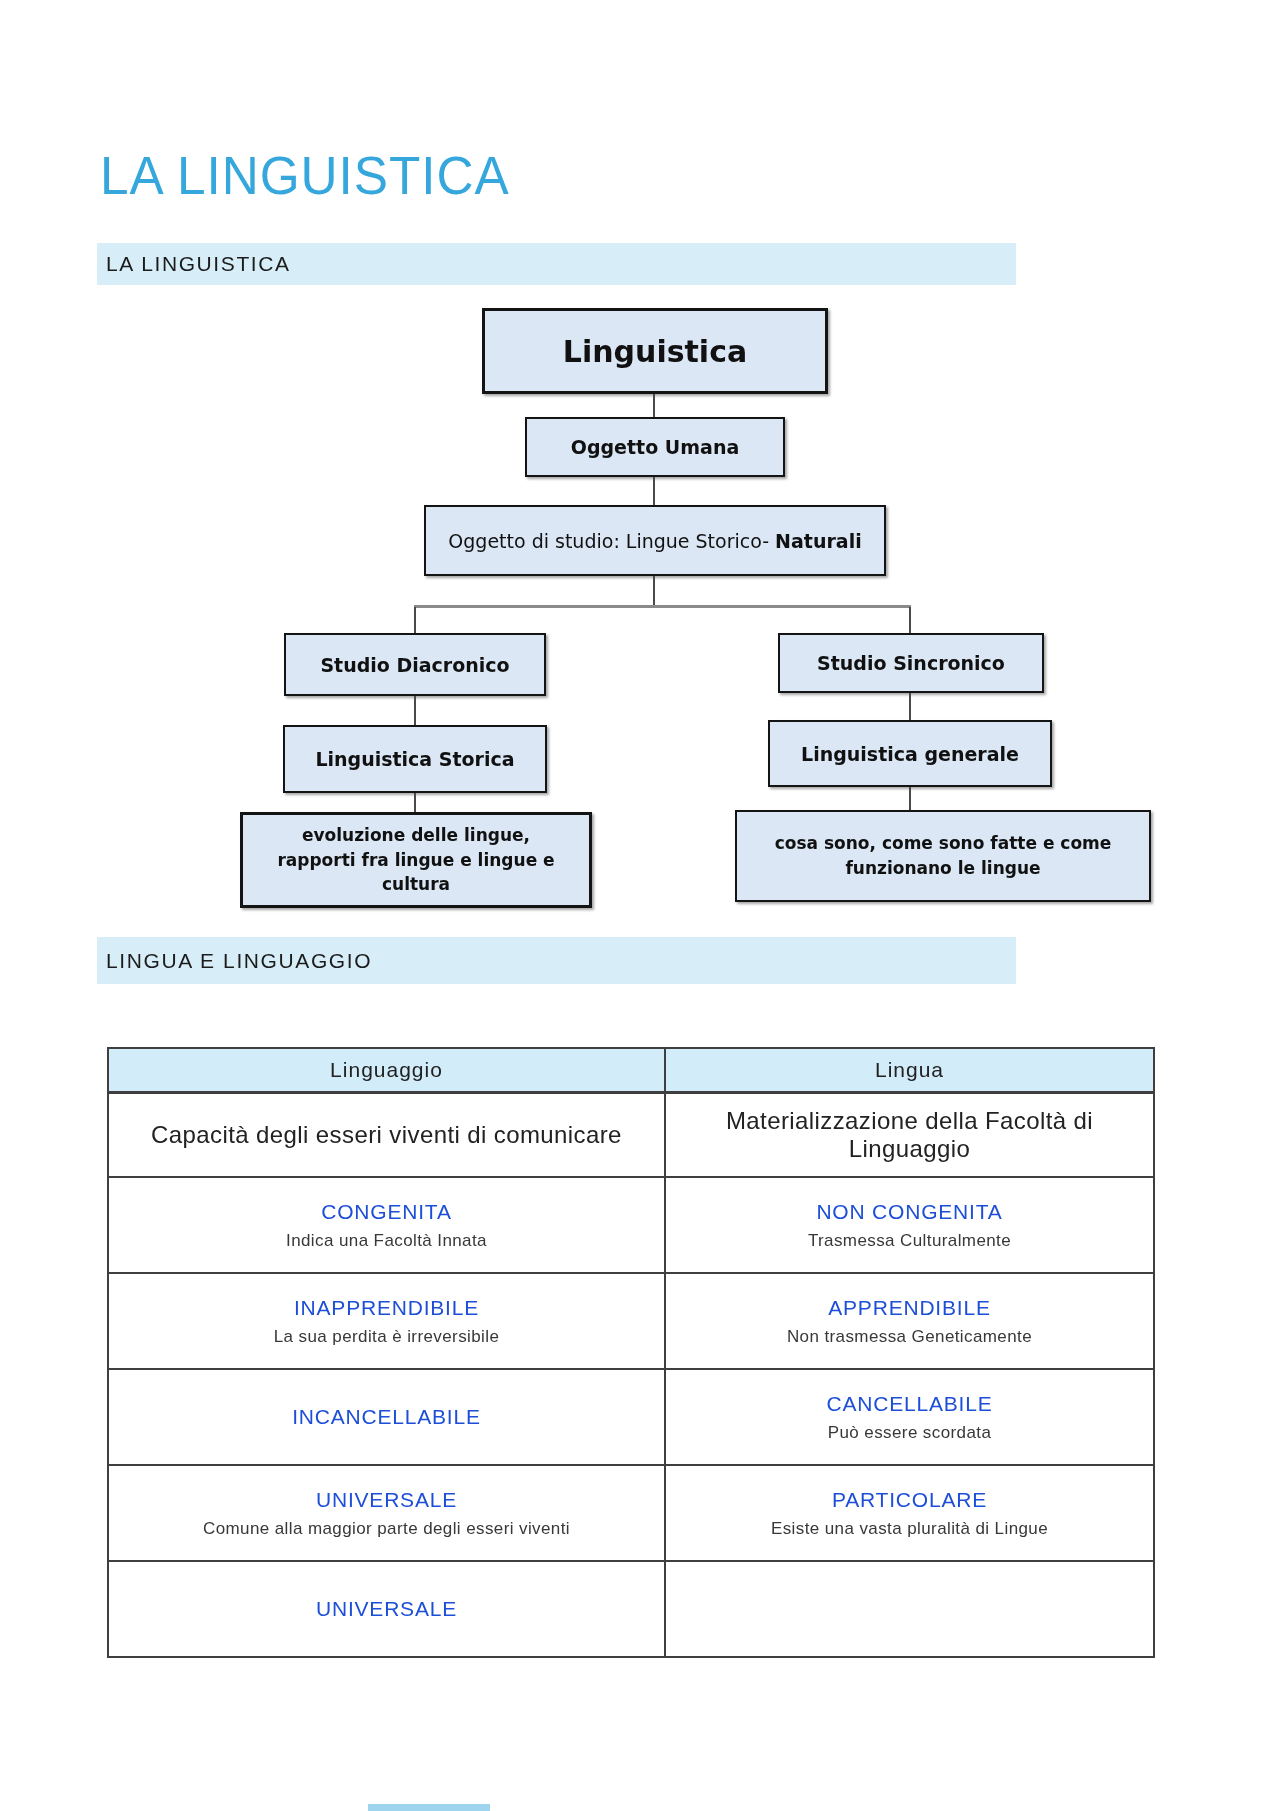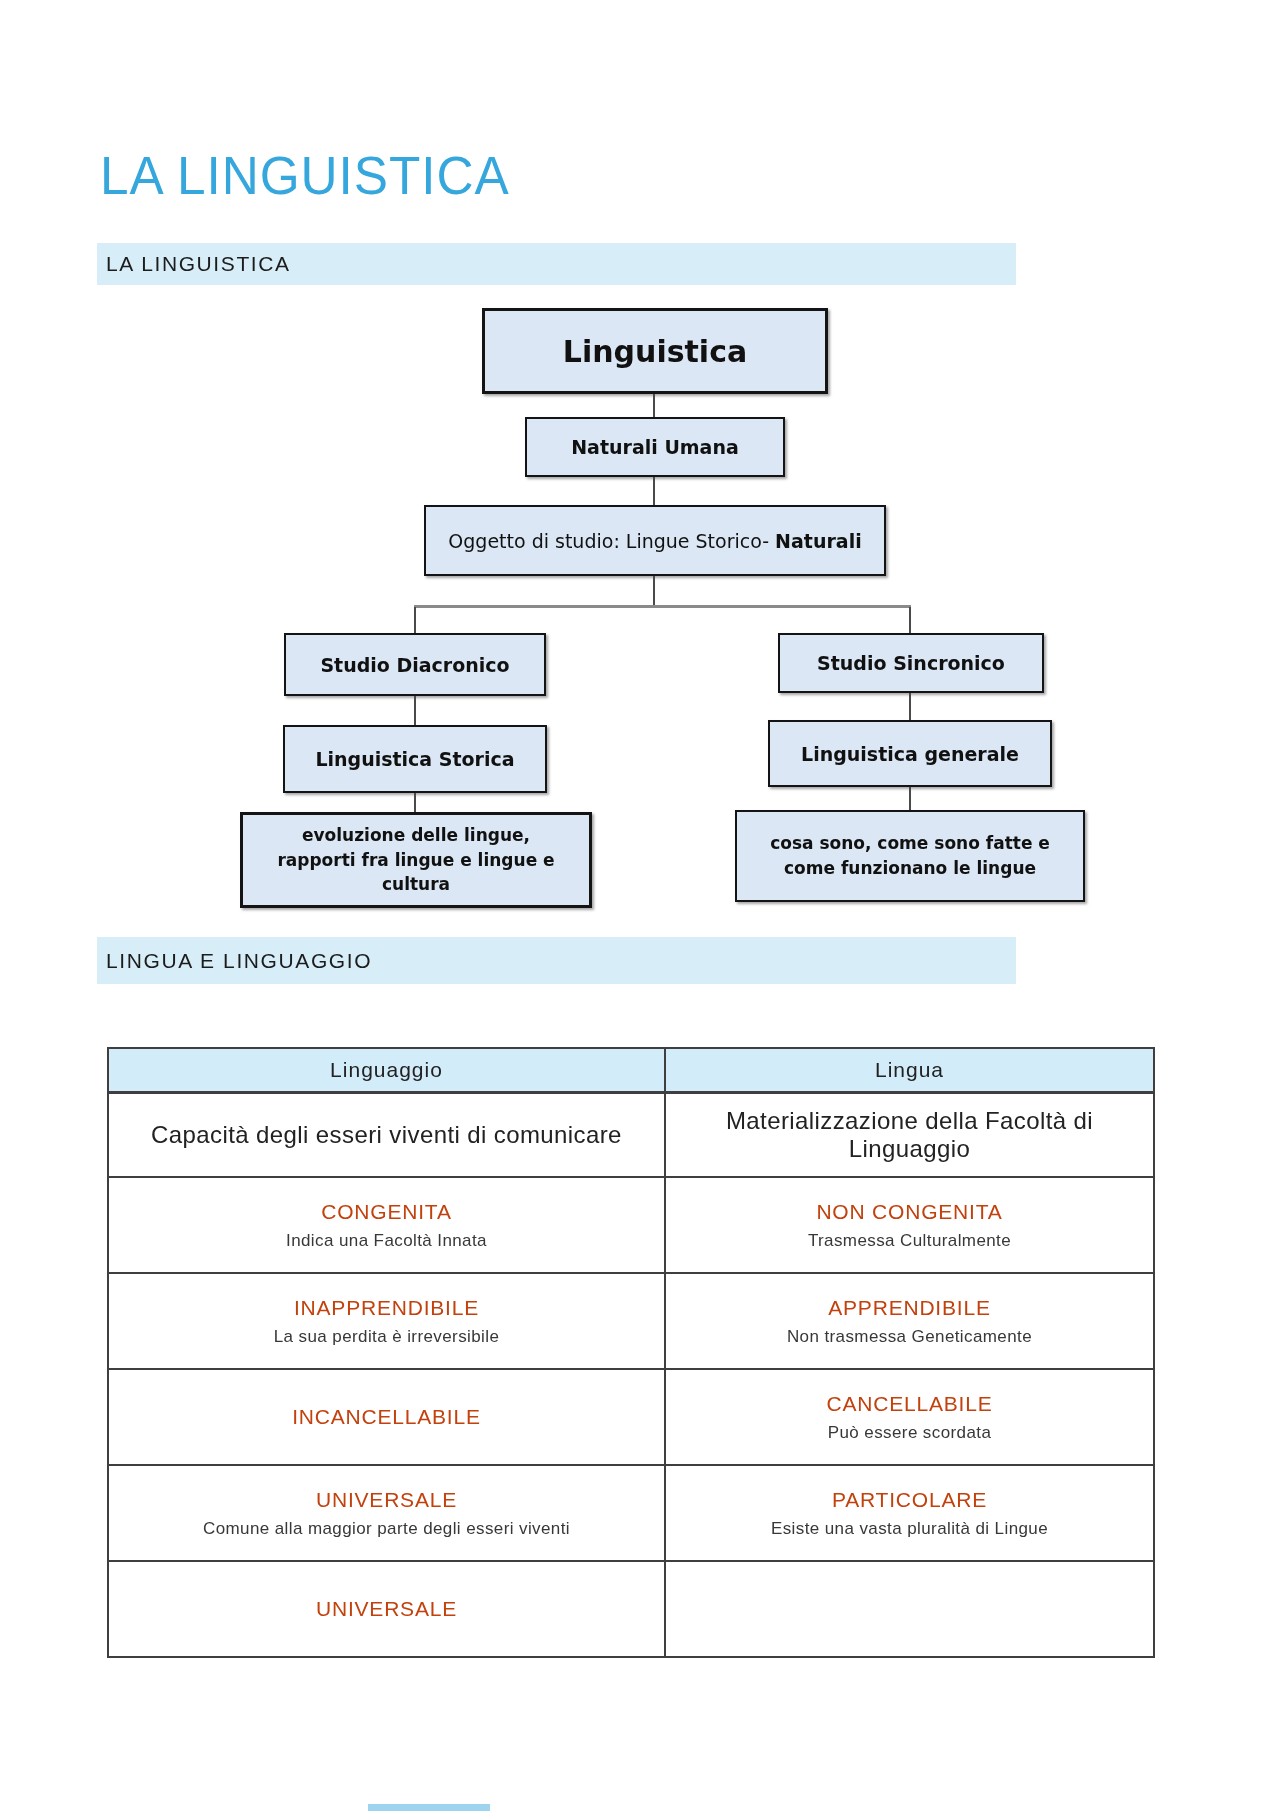"Naturali Umana" div.dbox { text: Naturali -> Oggetto }
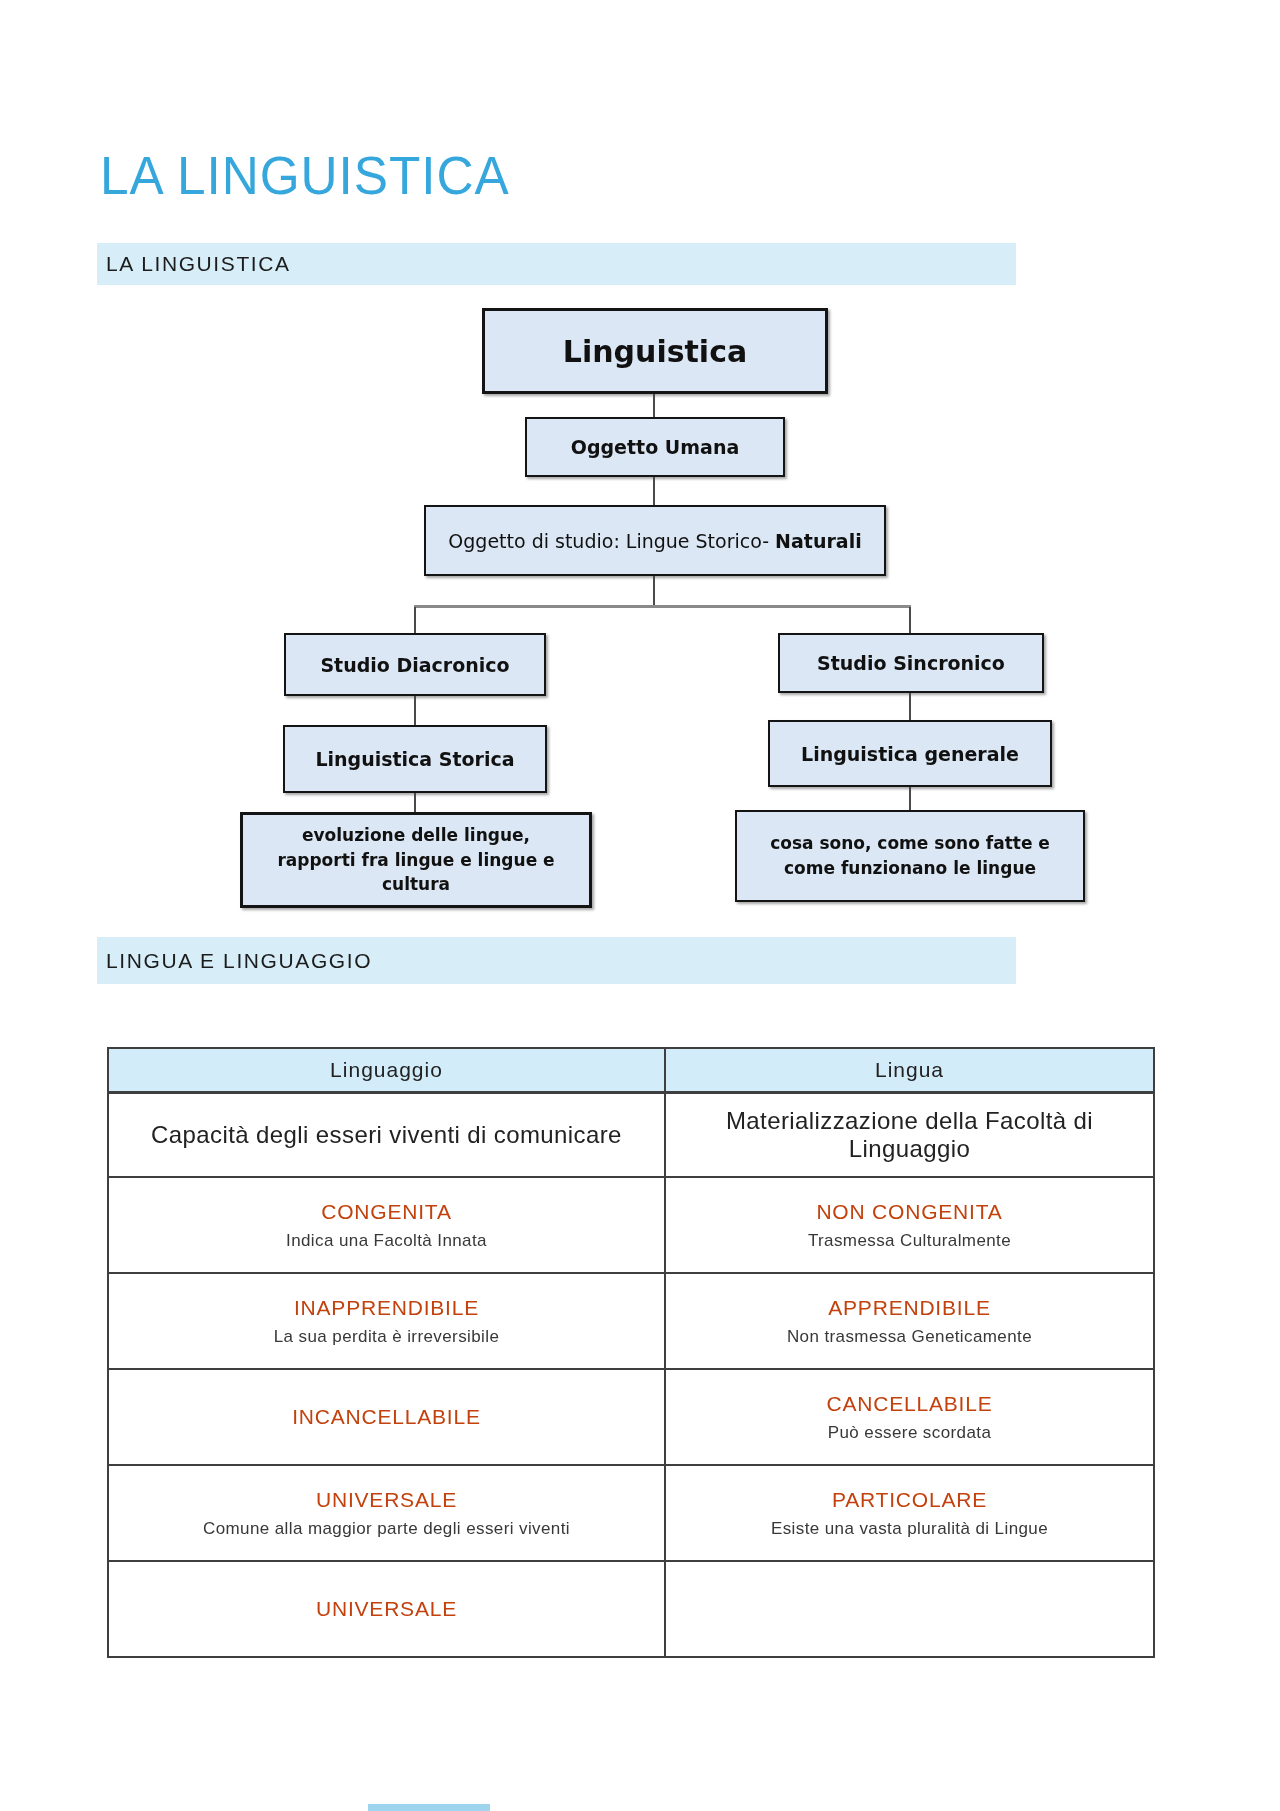"cosa sono, come sono fatte" .box-desc-r { width: 350px -> 416px }
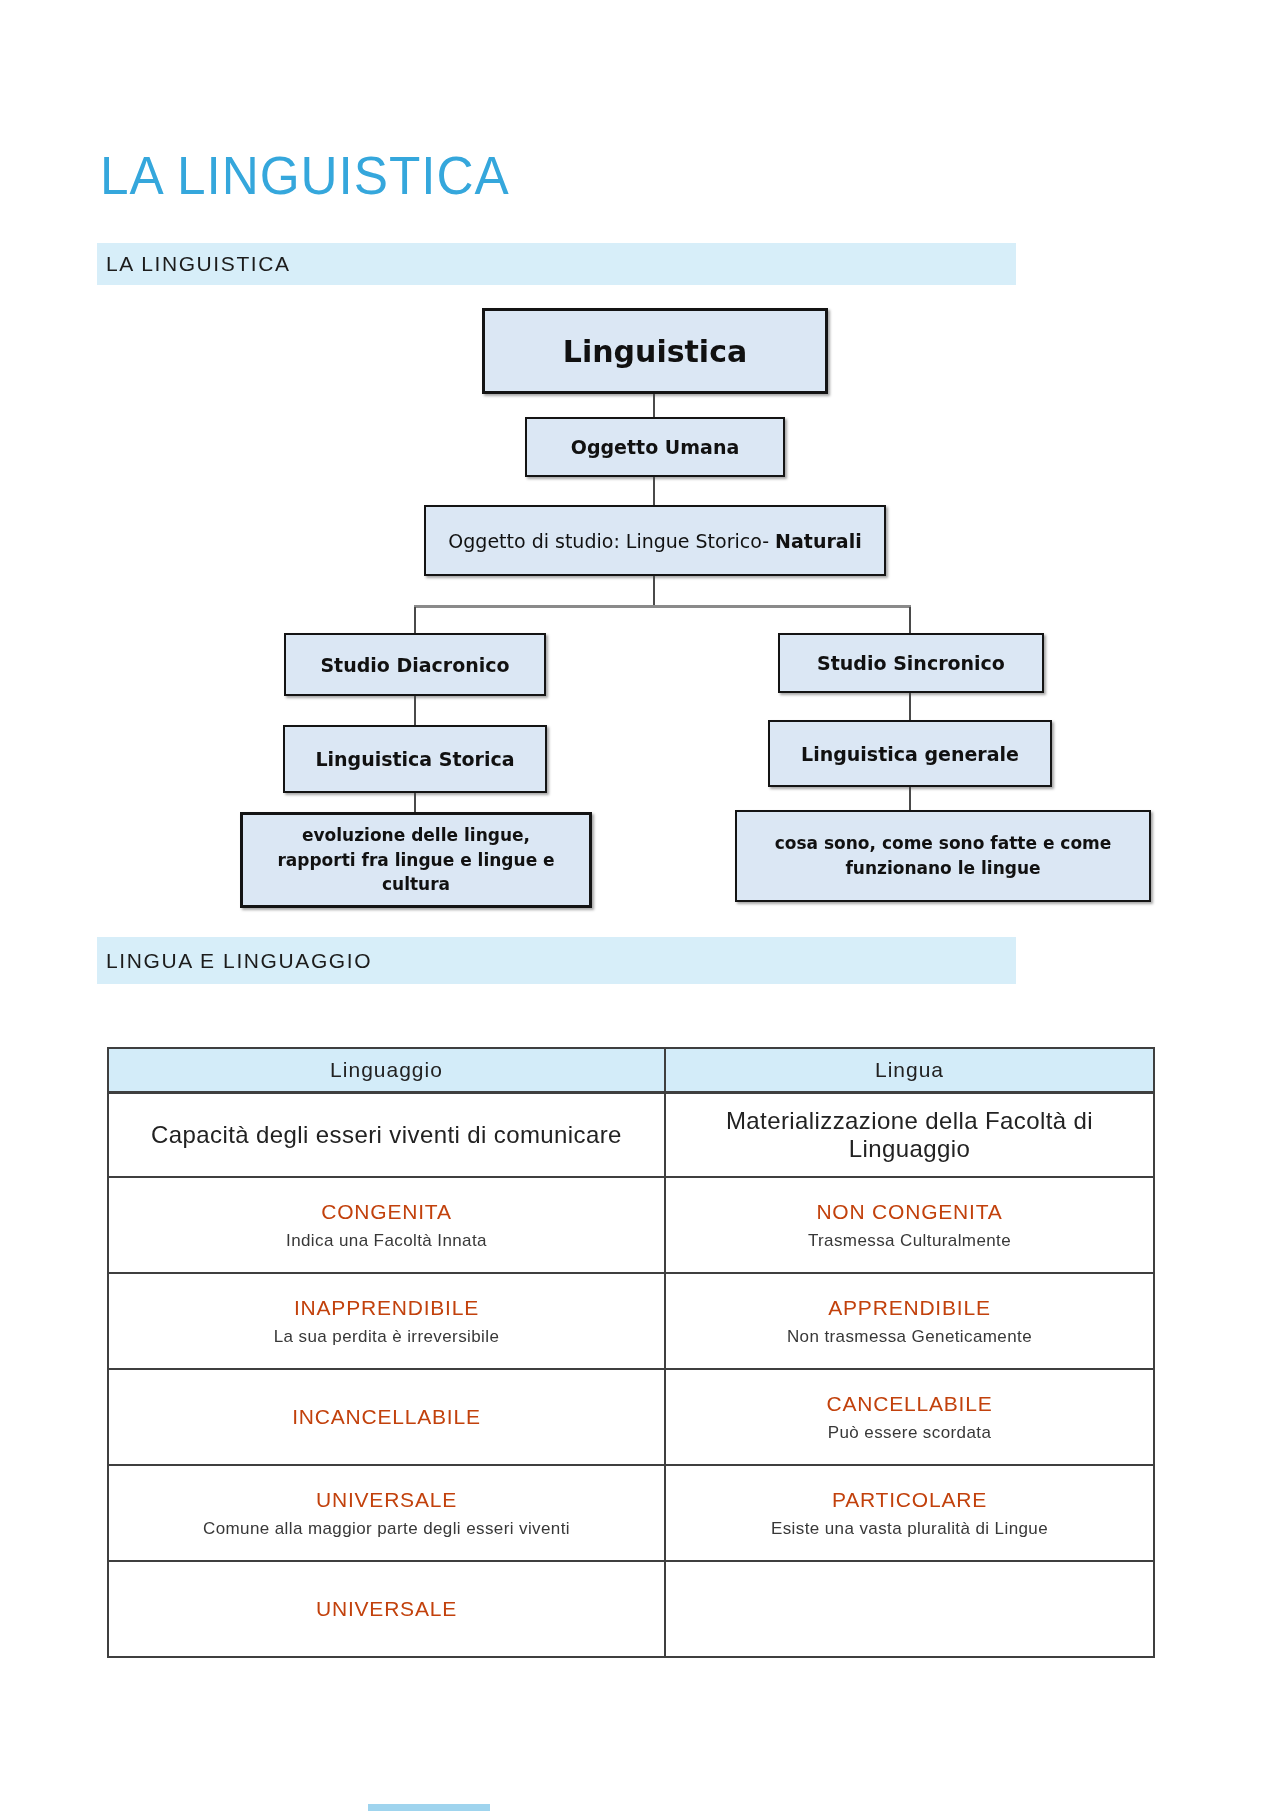"CONGENITA" .ct { color: #c2410c -> #1d4ed8 }
